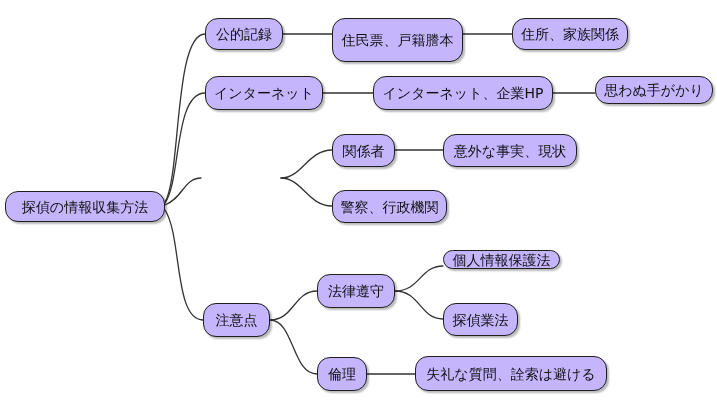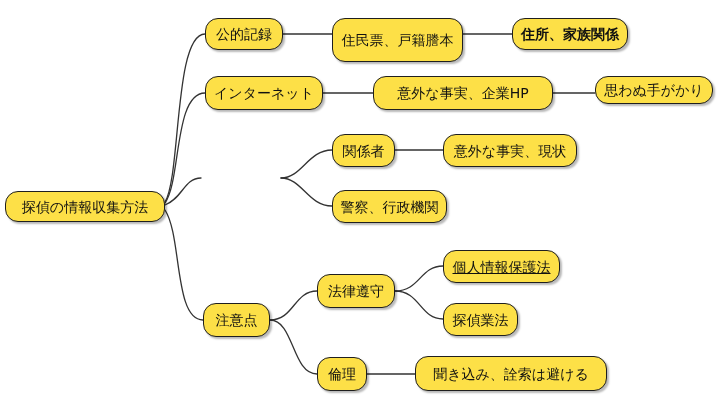"公的記録" .node { background: #fde047 -> #c4b5fd }
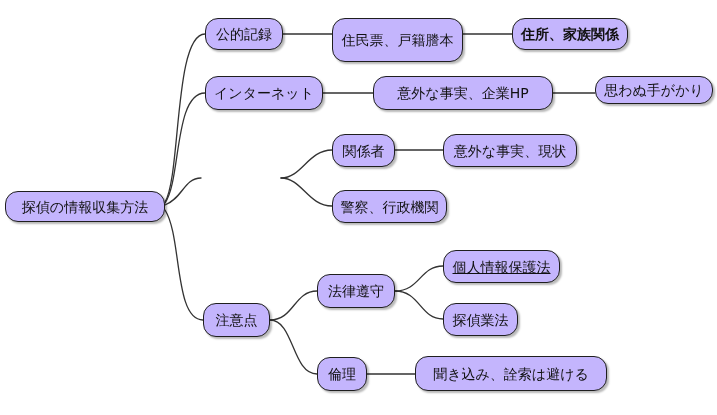"住所、家族関係" div.node { font-weight: bold -> none }
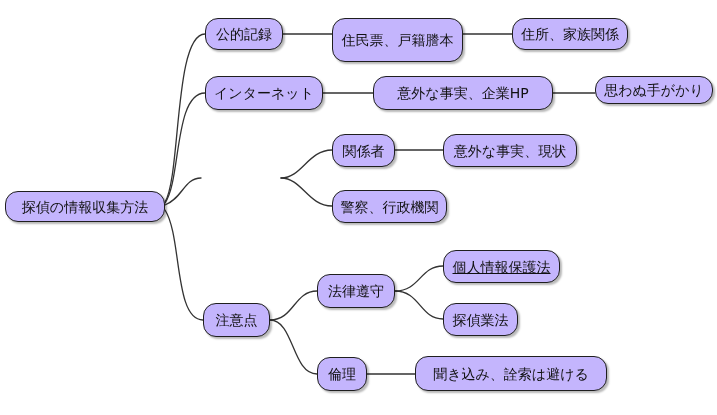"意外な事実、企業HP" div.node { text: 意外な事実 -> インターネット }
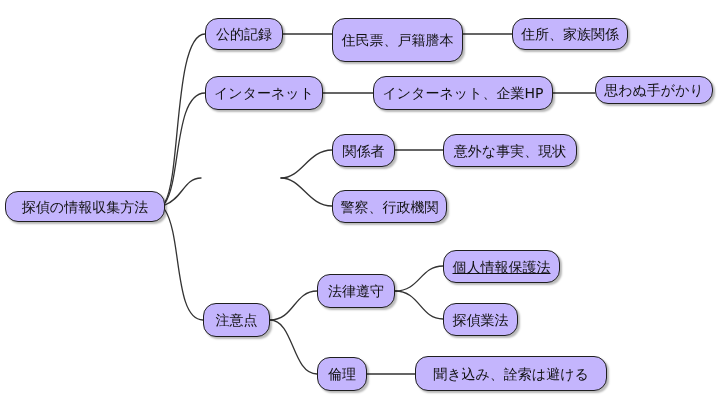"個人情報保護法" div.node { height: 33px -> 19px; text-decoration: underline -> none }
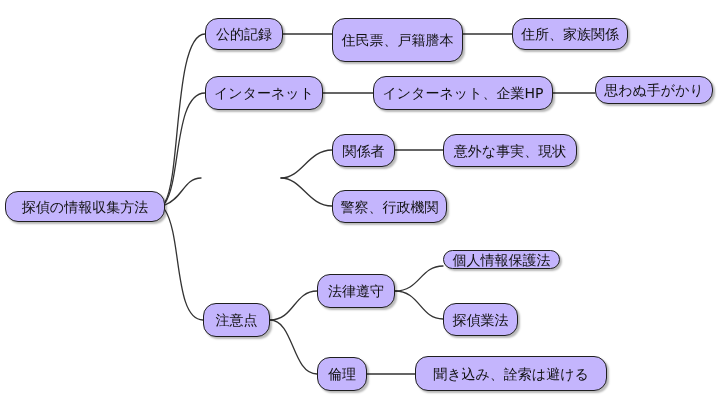"聞き込み、詮索は避ける" div.node { text: 聞き込み -> 失礼な質問 }
